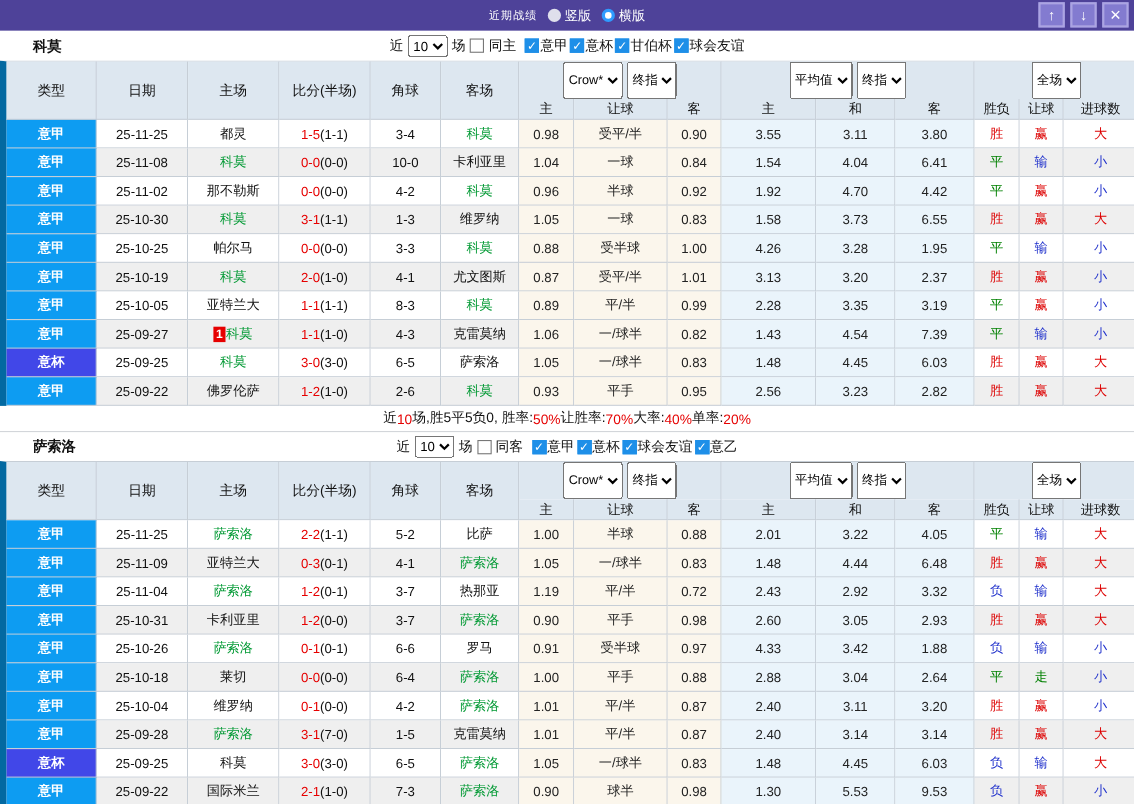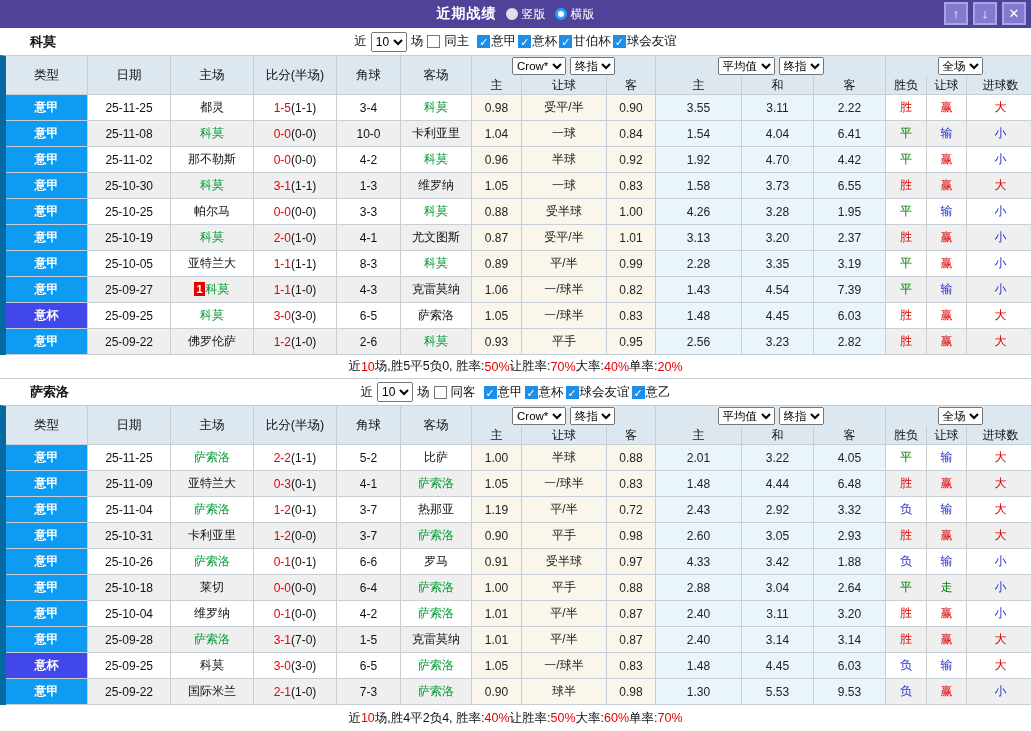"近期战绩" .title-text { font-size: 14px -> 10px; font-weight: bold -> normal }
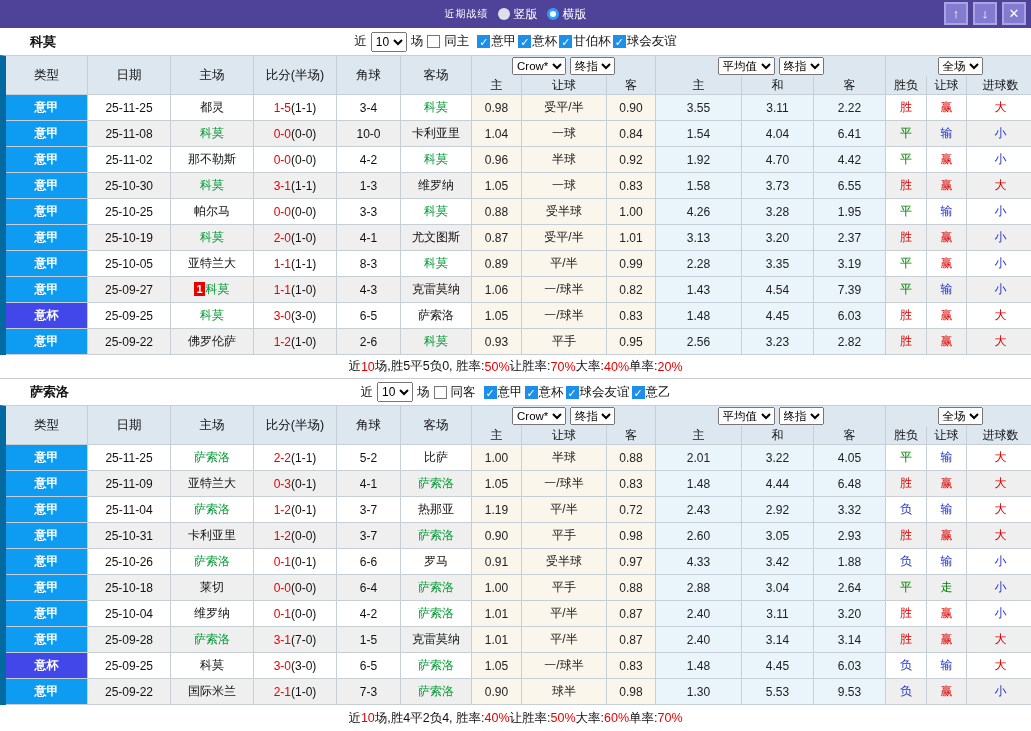"Crow*" .hd-drop select { height: 18px -> 34px }
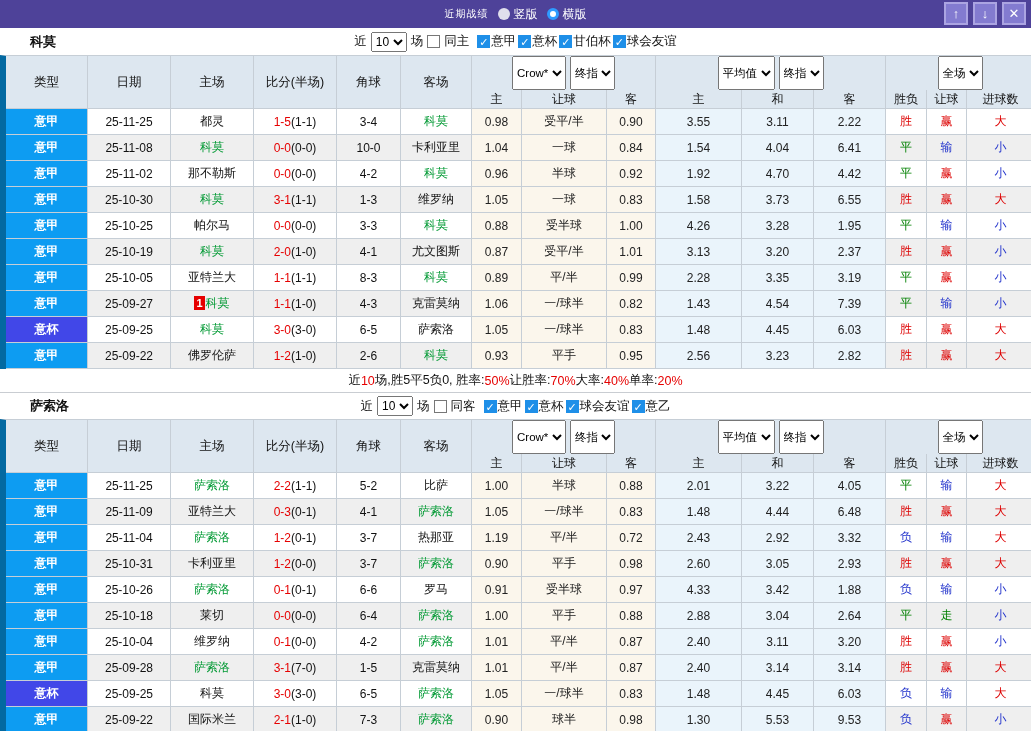"2.22" td.euro { text: 2.22 -> 3.80 }
